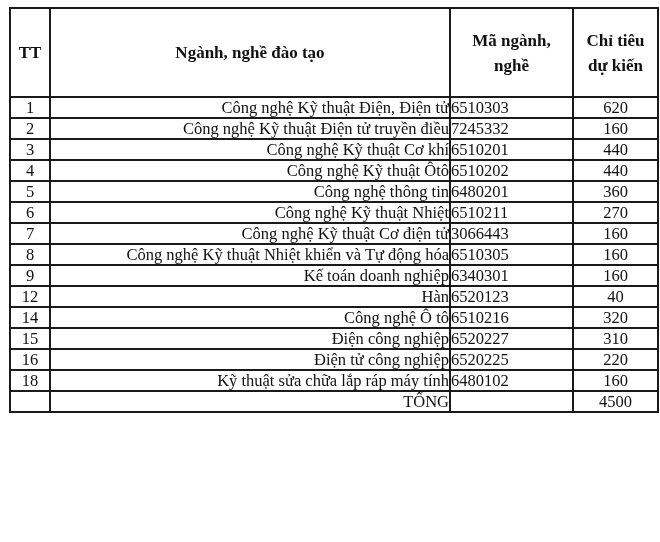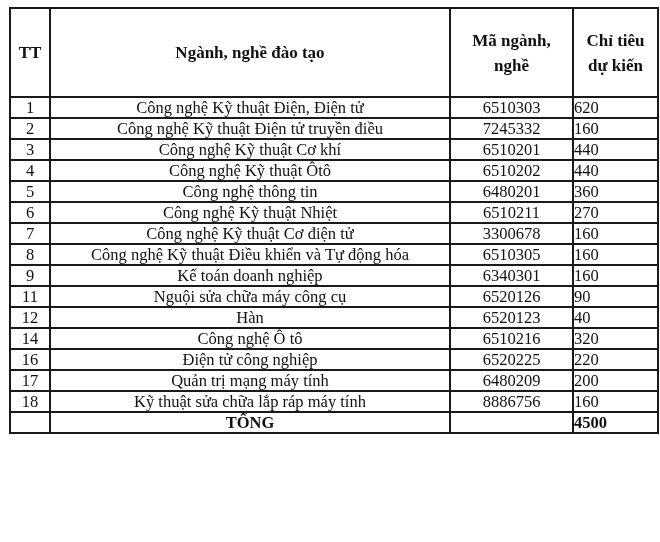"Công nghệ Kỹ thuật Điện," td.name { text-align: center -> right }
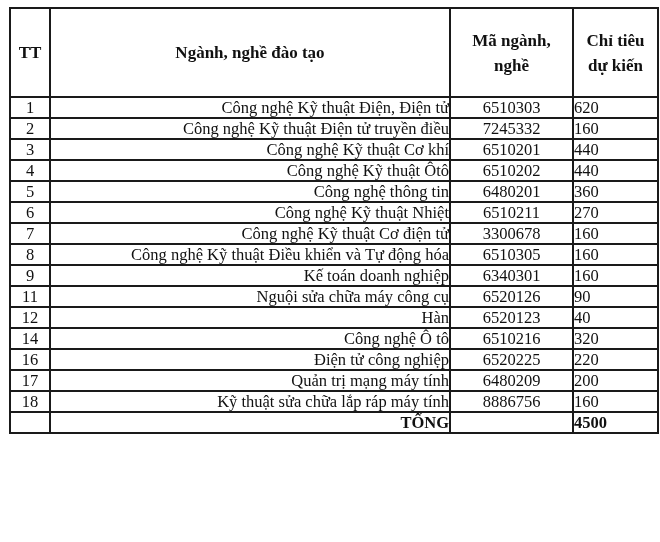"6510303" td.code { text-align: center -> left }
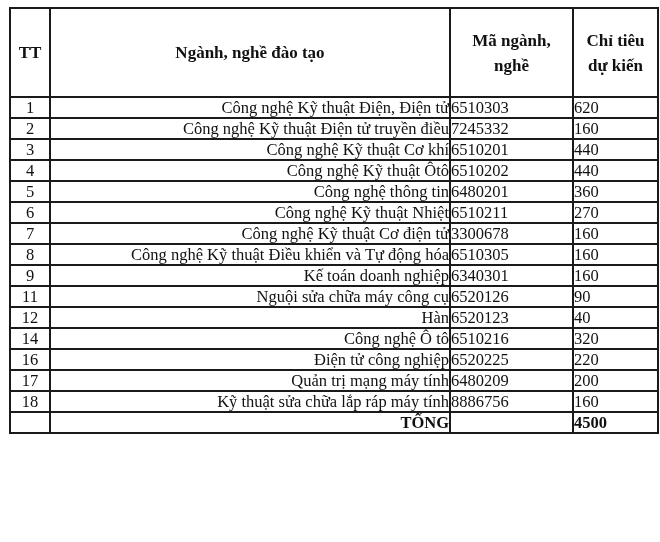"620" td.target { text-align: left -> center }
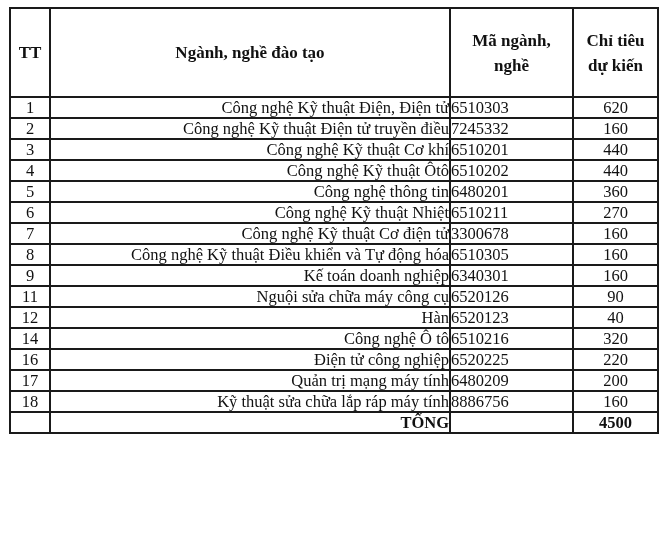"3300678" td.code { text: 3300678 -> 3066443 }
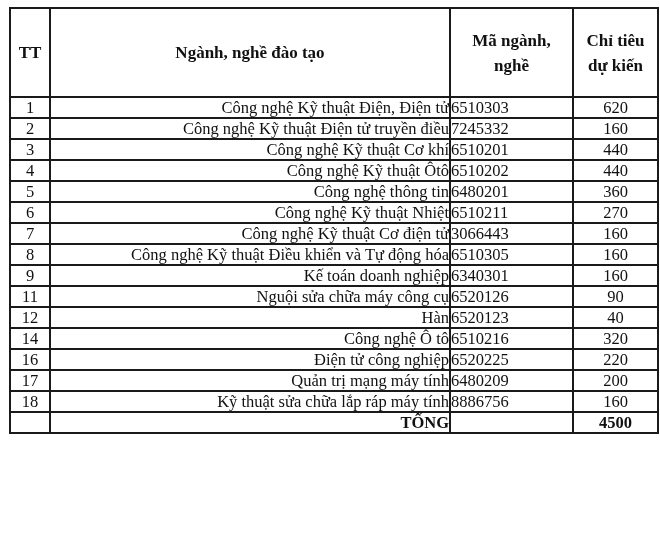"Công nghệ Kỹ thuật Điều" td.name { text: Điều -> Nhiệt }
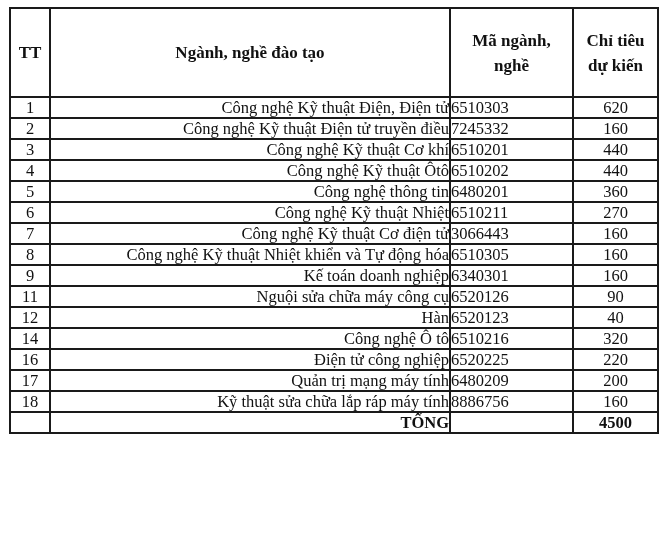"11" tr.row { html: <tr> <td>11</td> <td>Nguội sửa chữa máy công cụ</td> <td>6520126</td> <td>90</td> </tr> -> none }
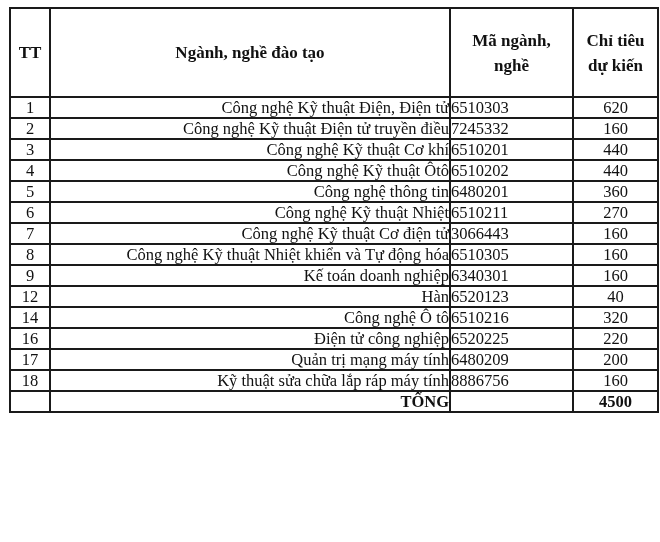"15" tr.row { html: none -> <tr> <td>15</td> <td>Điện công nghiệp</td> <td>6520227</td> <td>310</td> </tr> }
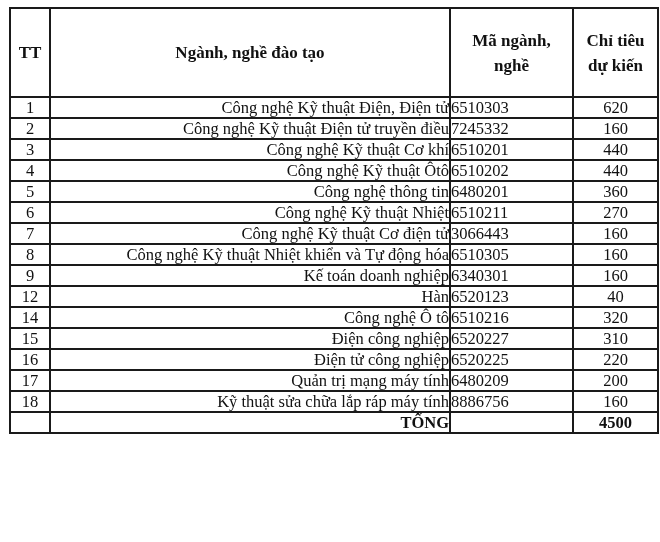"17" tr.row { html: <tr> <td>17</td> <td>Quản trị mạng máy tính</td> <td>6480209</td> <td>200</td> </tr> -> none }
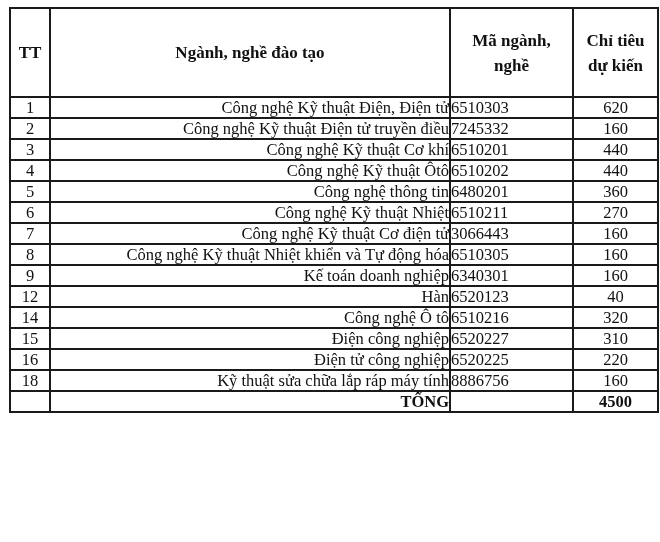"8886756" td.code { text: 8886756 -> 6480102 }
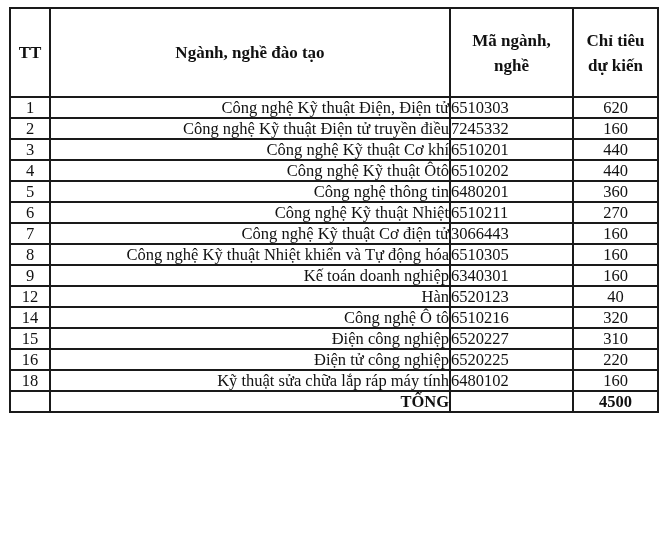"TỔNG" tr.total td { font-weight: bold -> normal }
